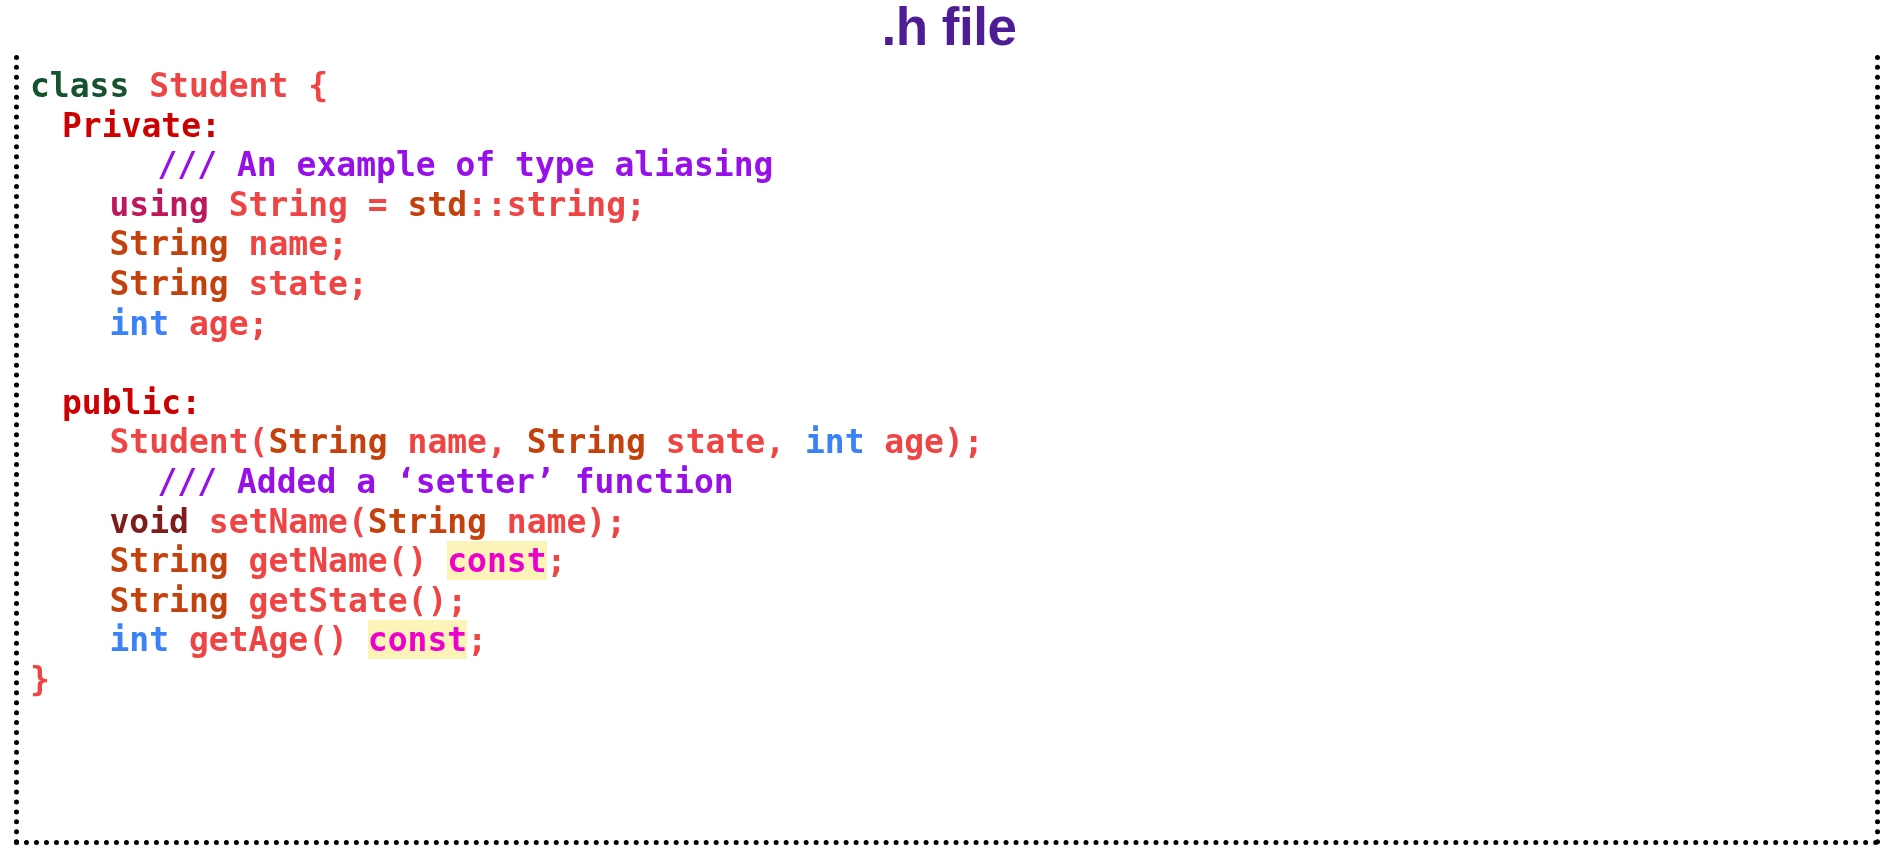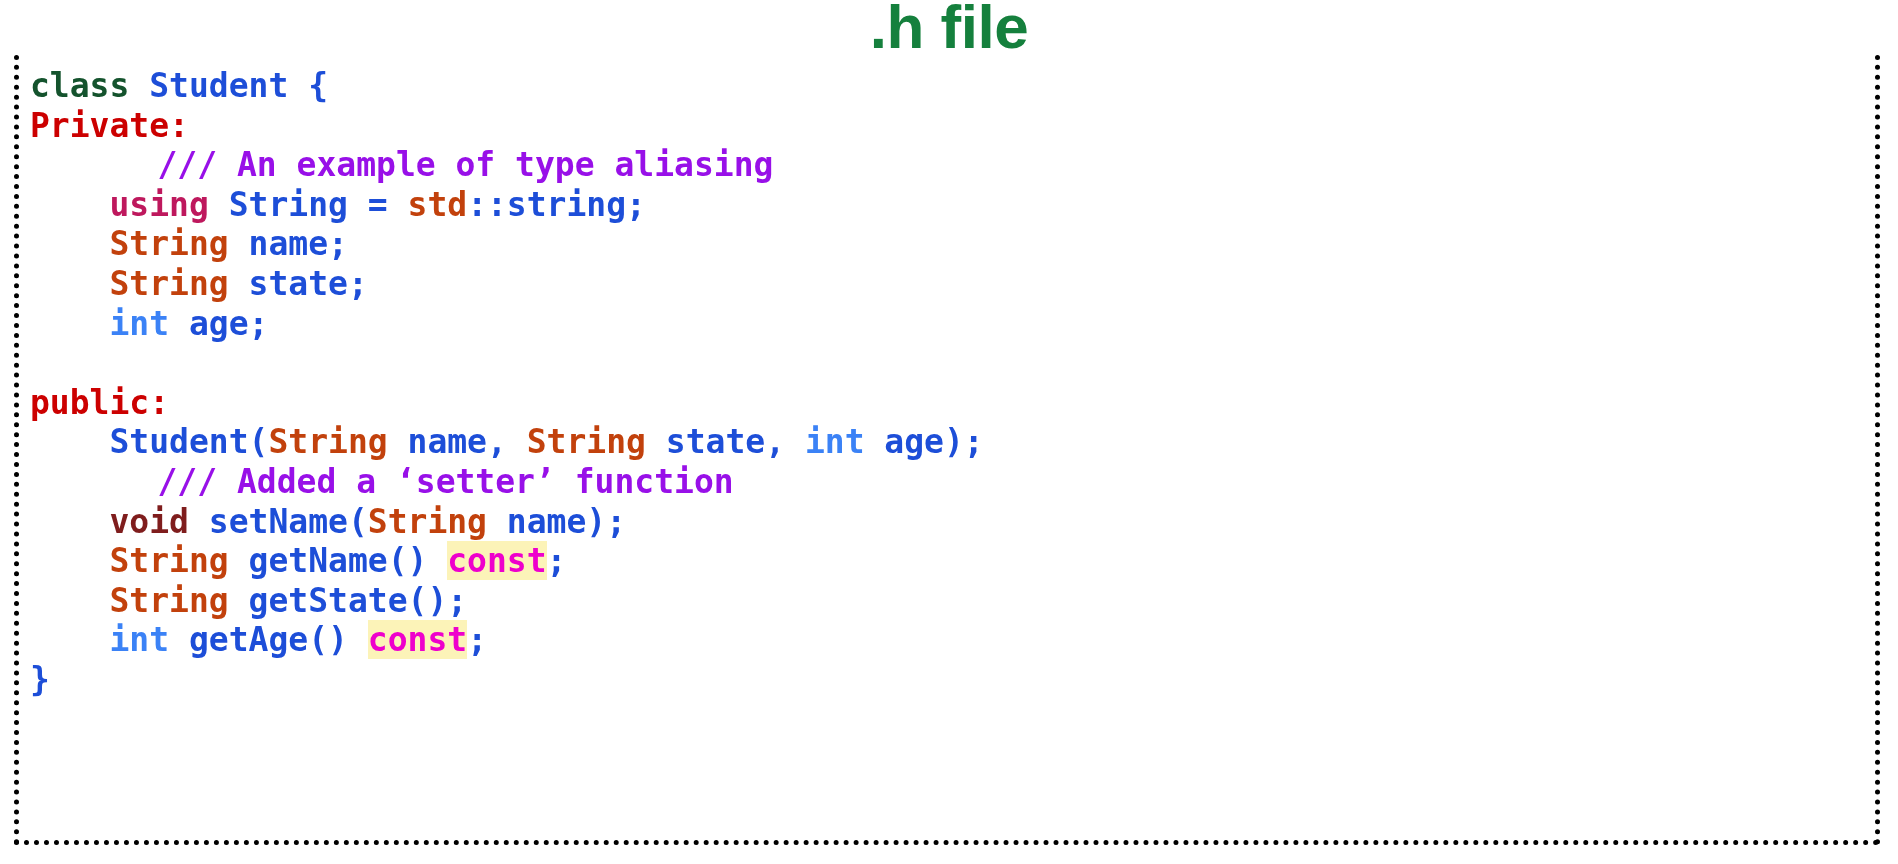".h file" #slide-title { color: #15803d -> #4c1d95; font-size: 62px -> 53px }
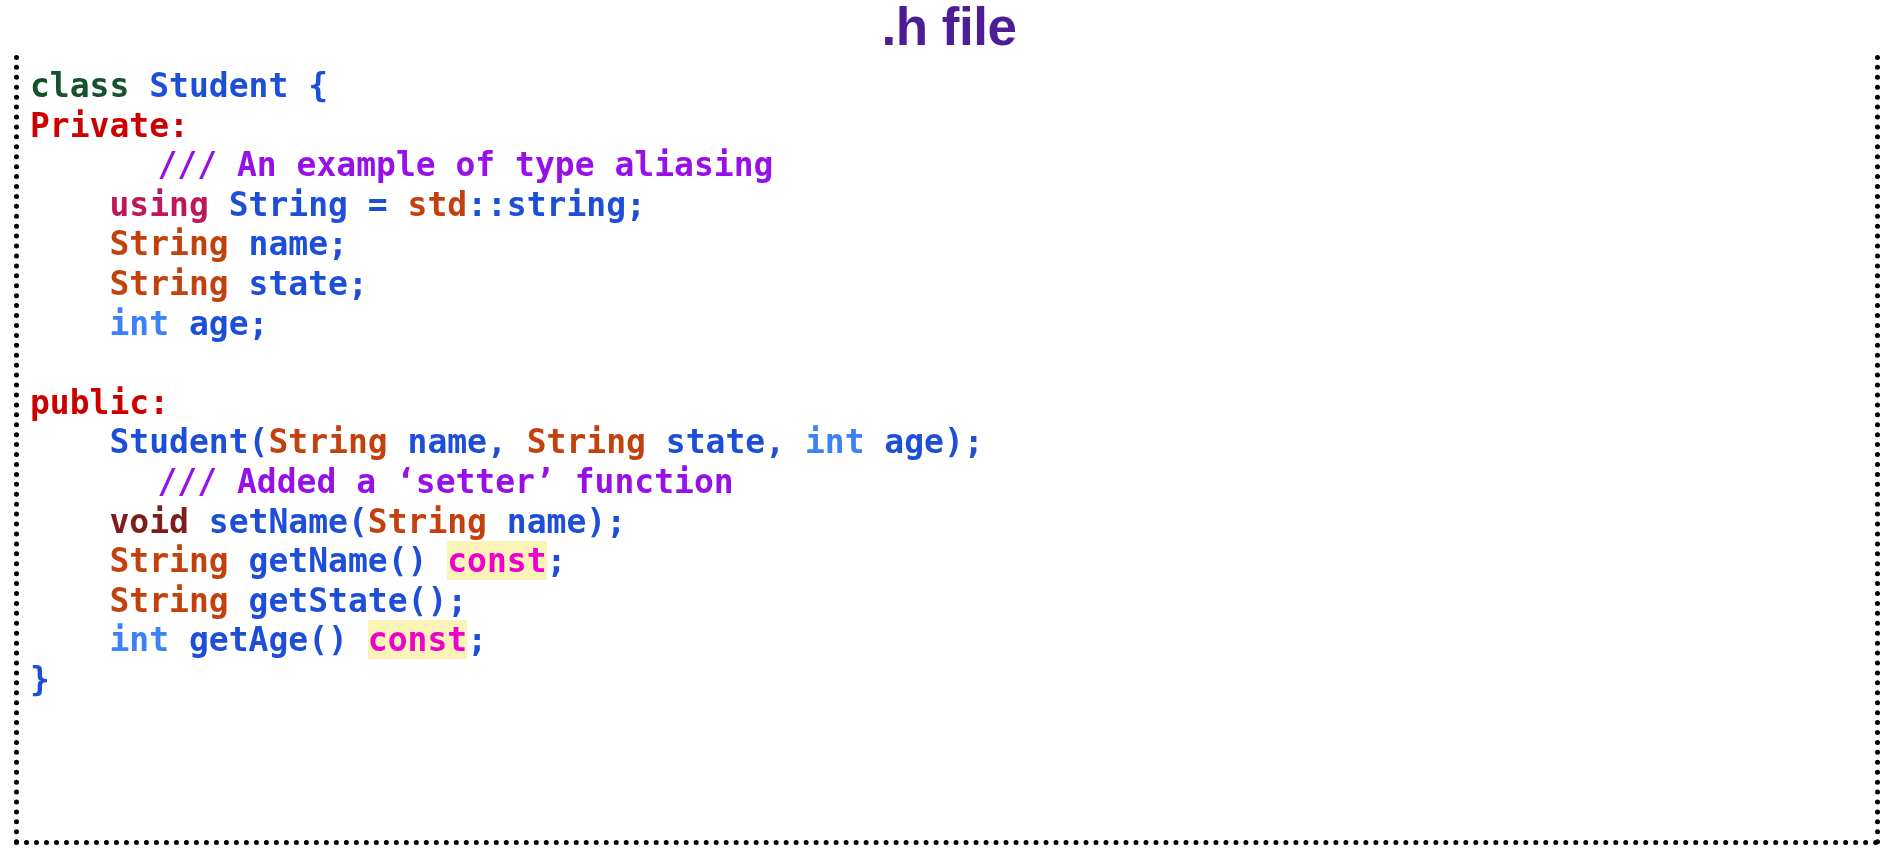"Student {" .tok-plain { color: #1d4ed8 -> #ef4444 }
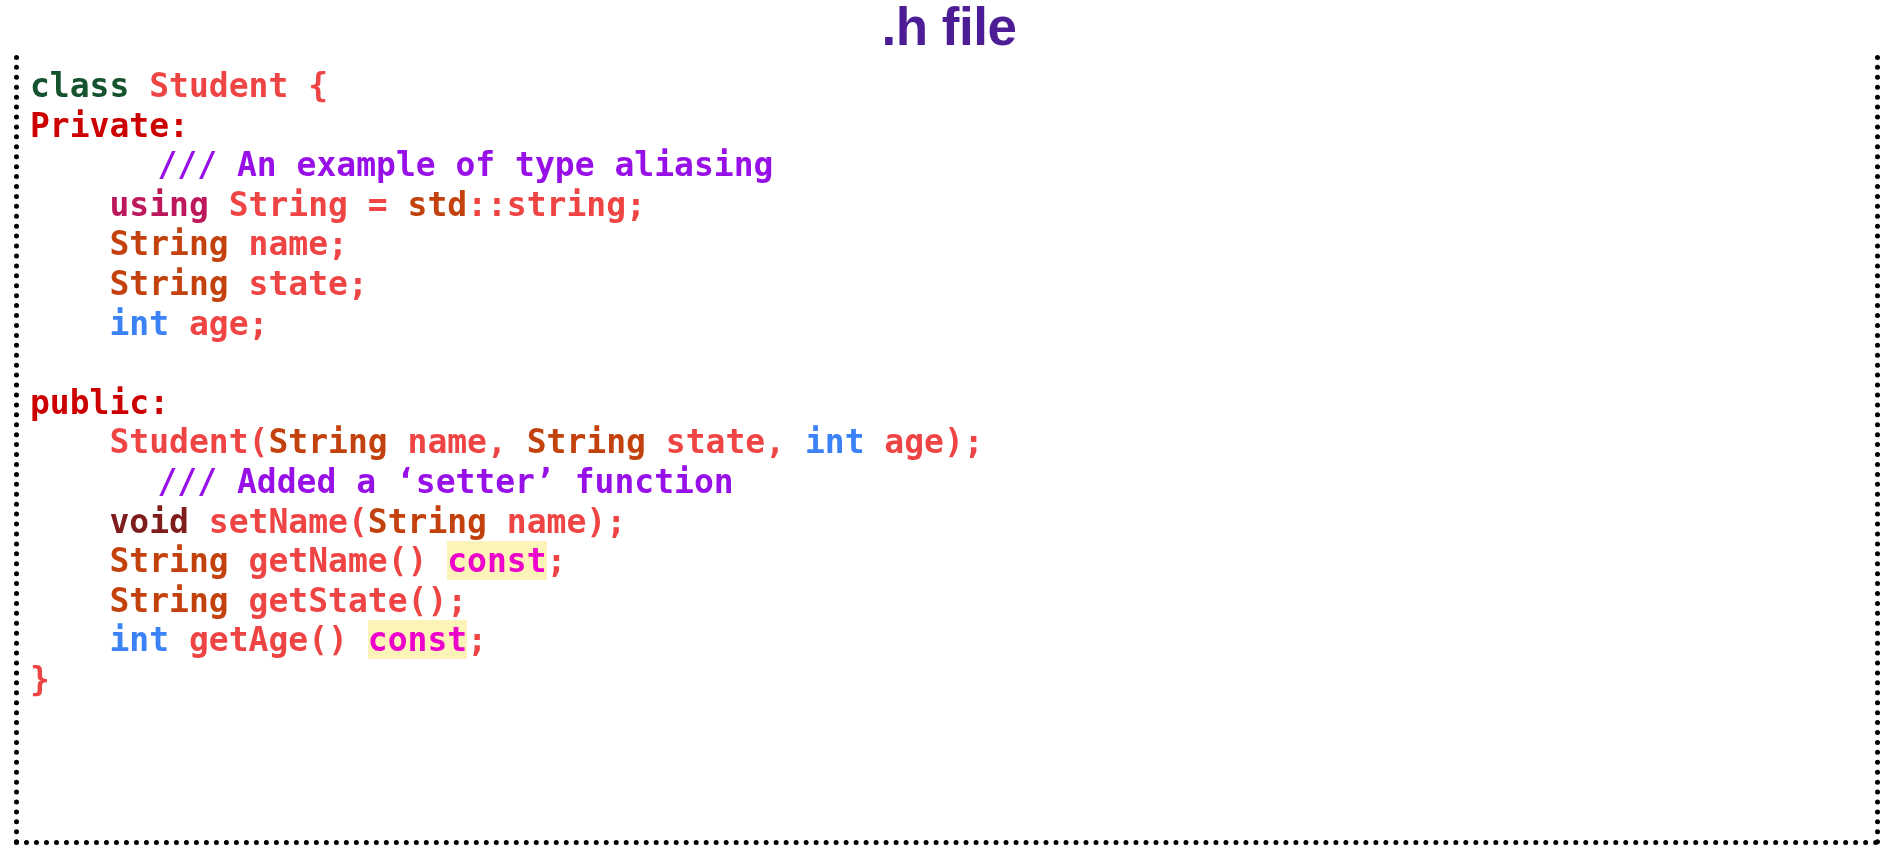"Private:" .tok-access { margin-left: none -> 32px }
